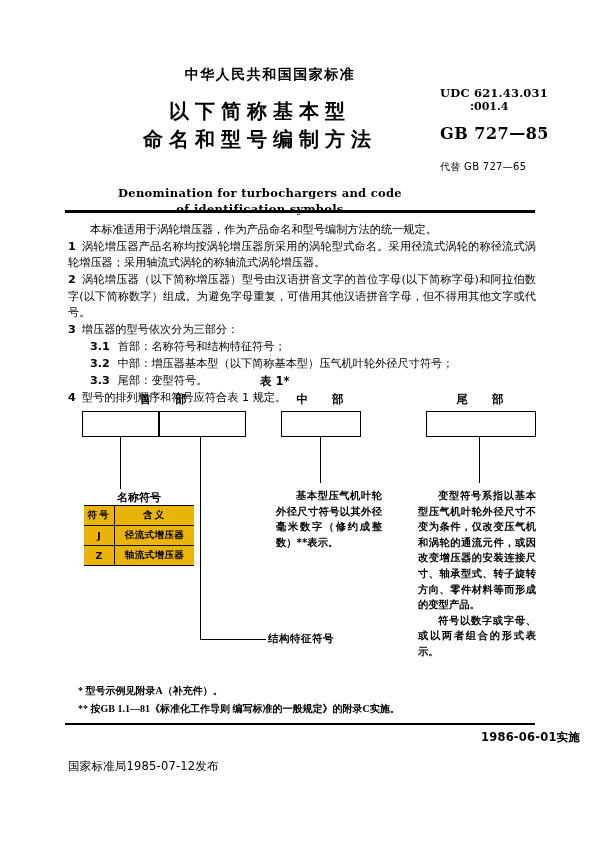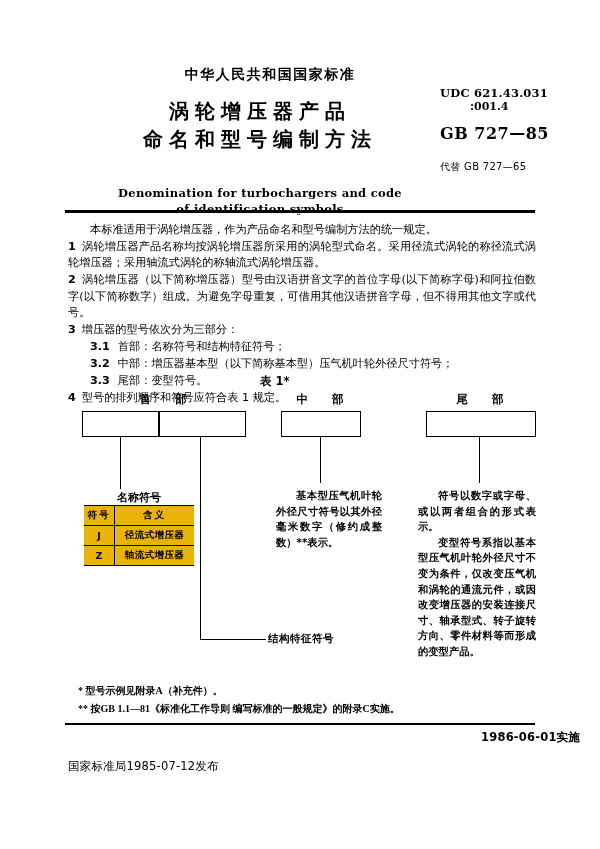"涡轮增压器产品" div.hdr-title1 { text: 涡轮增压器产品 -> 以下简称基本型 }
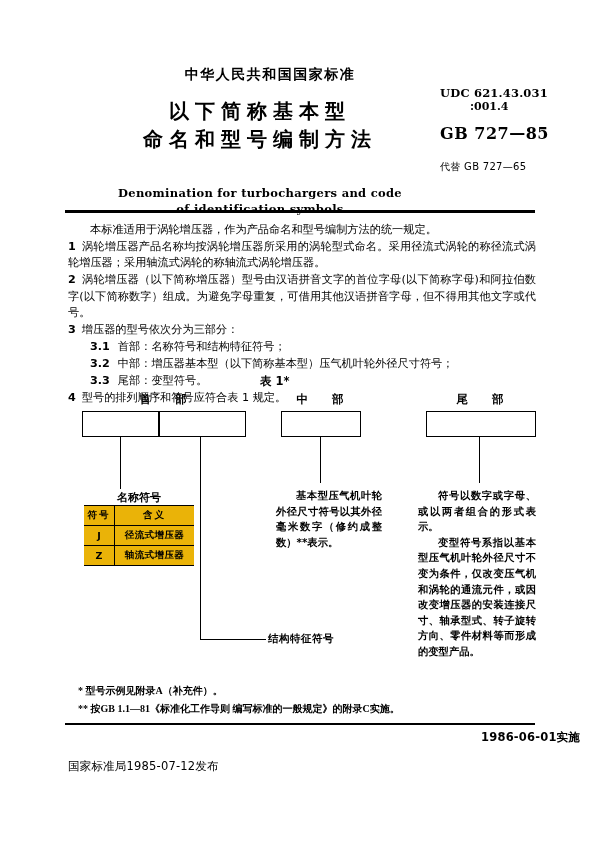"符号以数字或字母、或以两者组合的形式表示。" p { order: before "变型符号系指以基本型压气机叶轮外径尺寸不变为条件，仅改变压气机和涡轮的通流元件，" -> after "变型符号系指以基本型压气机叶轮外径尺寸不变为条件，仅改变压气机和涡轮的通流元件，" }
